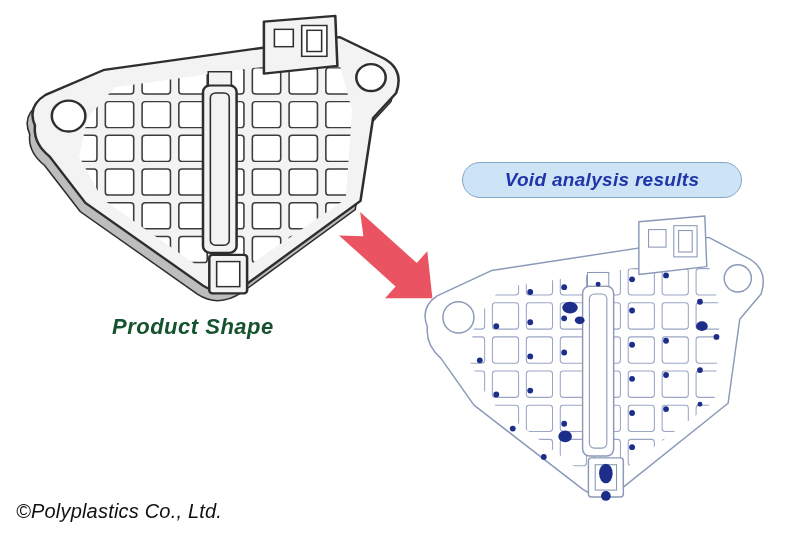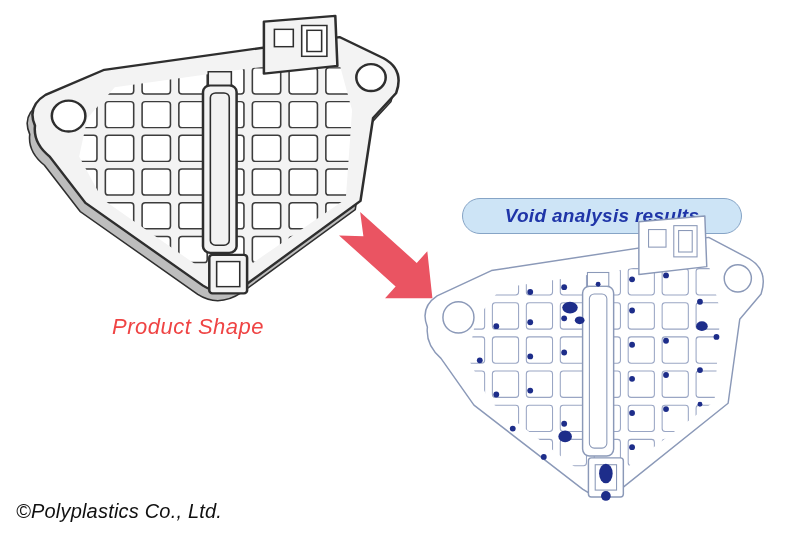"Void analysis results" #badge { margin-top: 36px -> none }
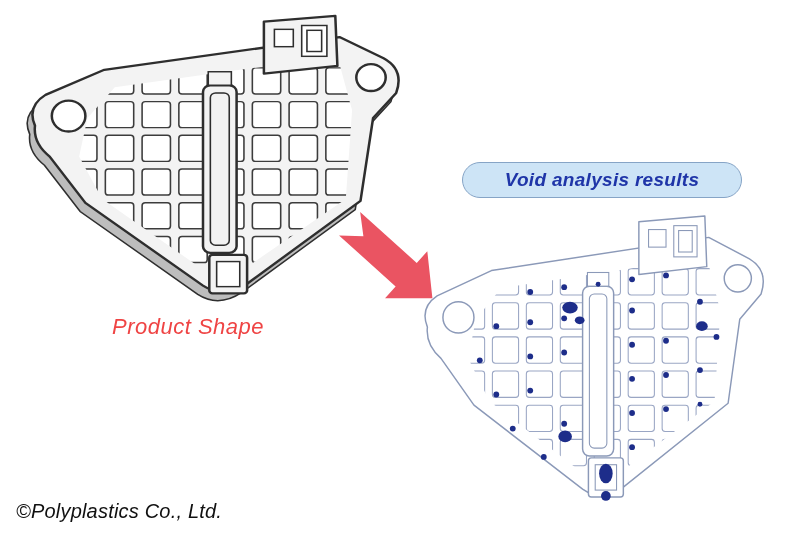"Product Shape" #productLabel { color: #ef4444 -> #14532d; font-weight: normal -> bold }
